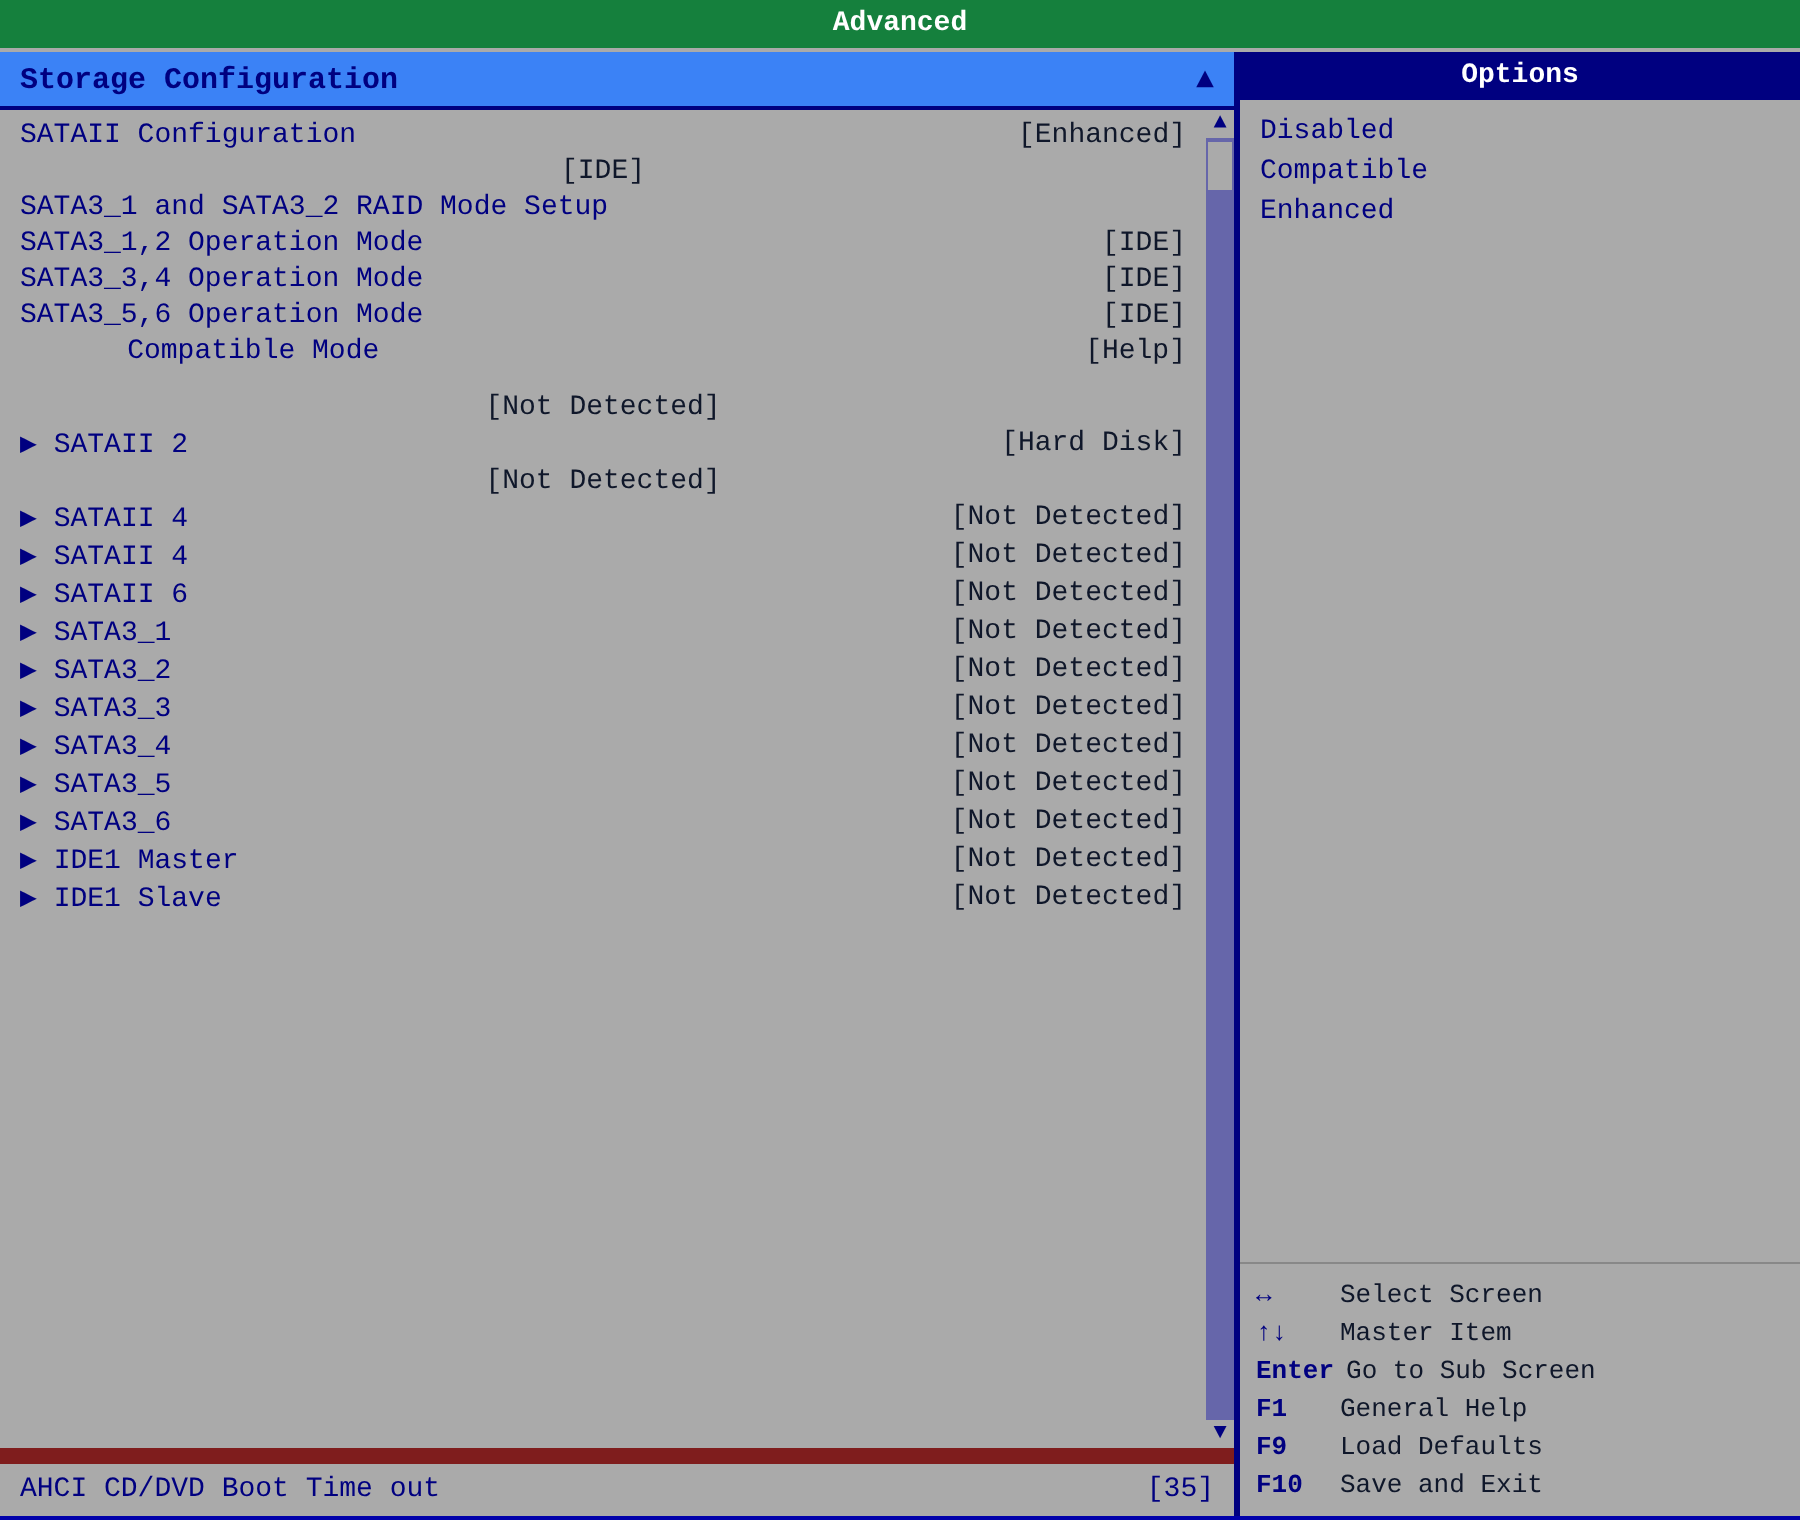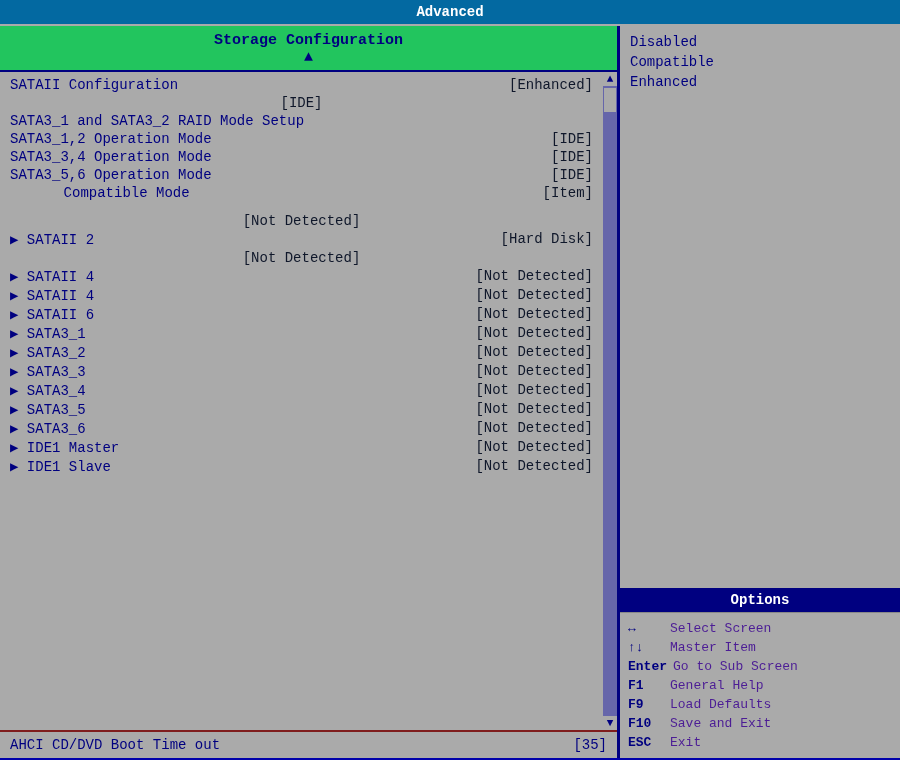"Advanced" #title-bar { background-color: #0369a1 -> #15803d }
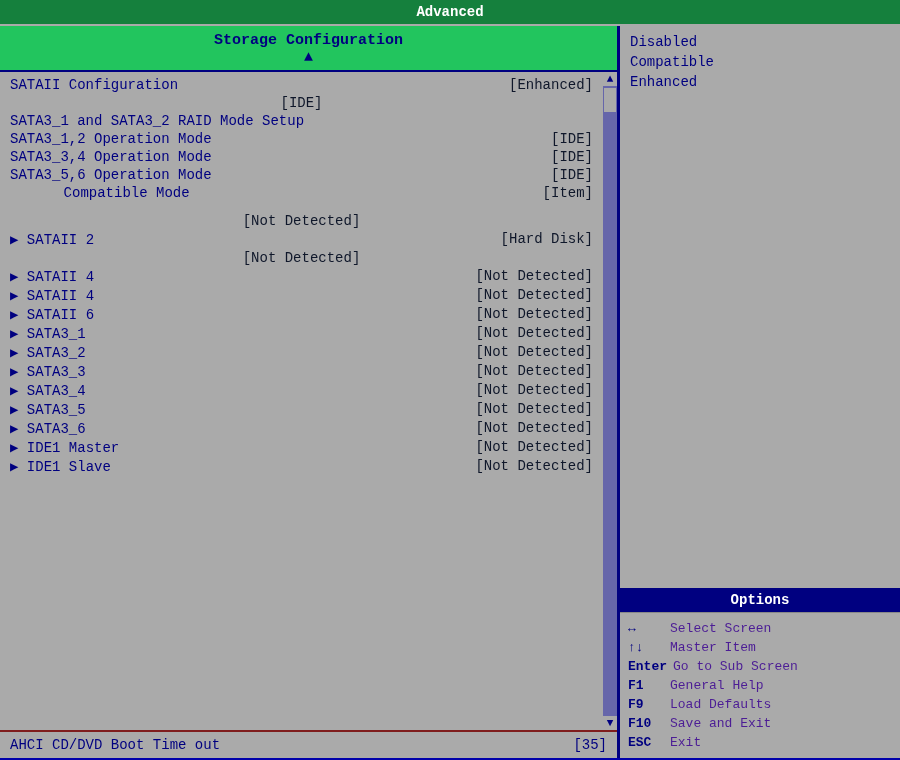"Storage Configuration" #left-header { background-color: #22c55e -> #3b82f6; flex-direction: column -> none }
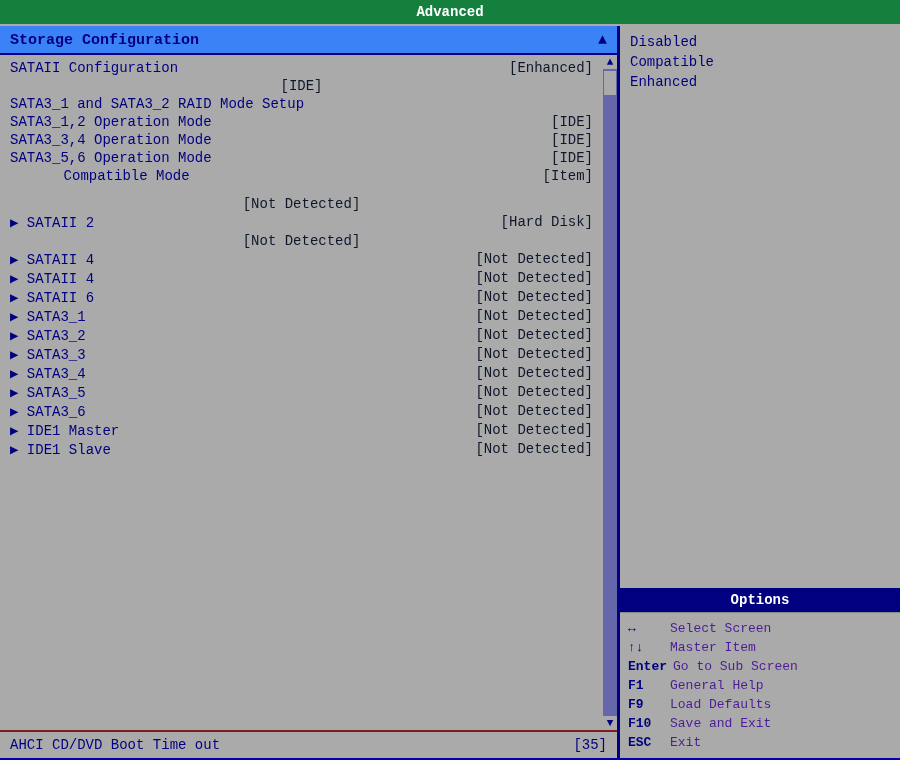"Disabled" div { order: before "Options" -> after "Options" }
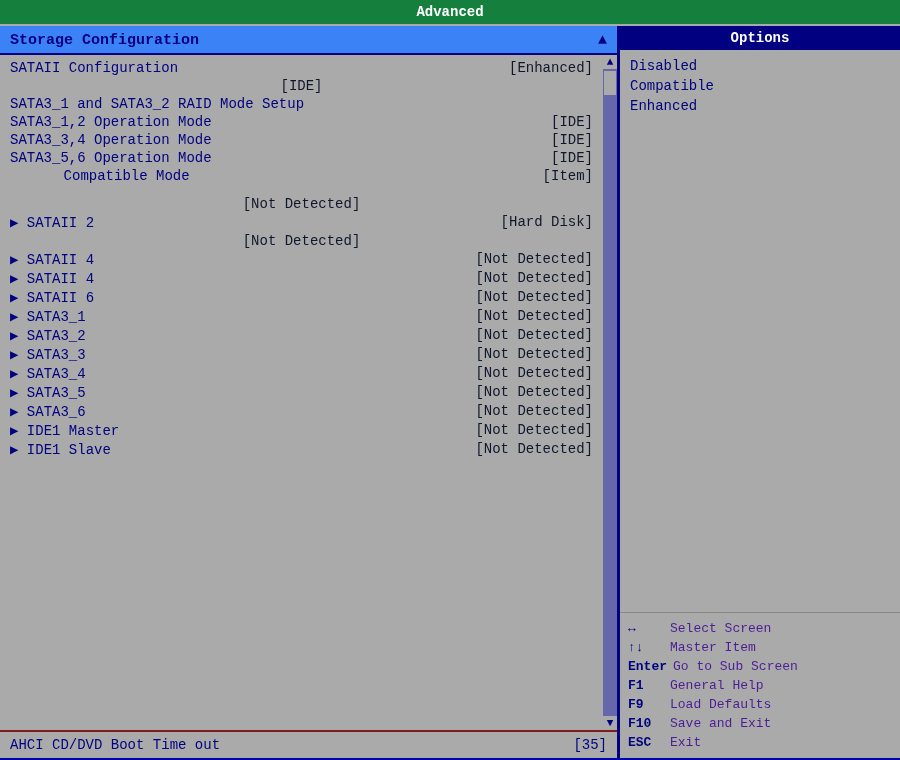"[Item]" span.value { text: Item -> Help }
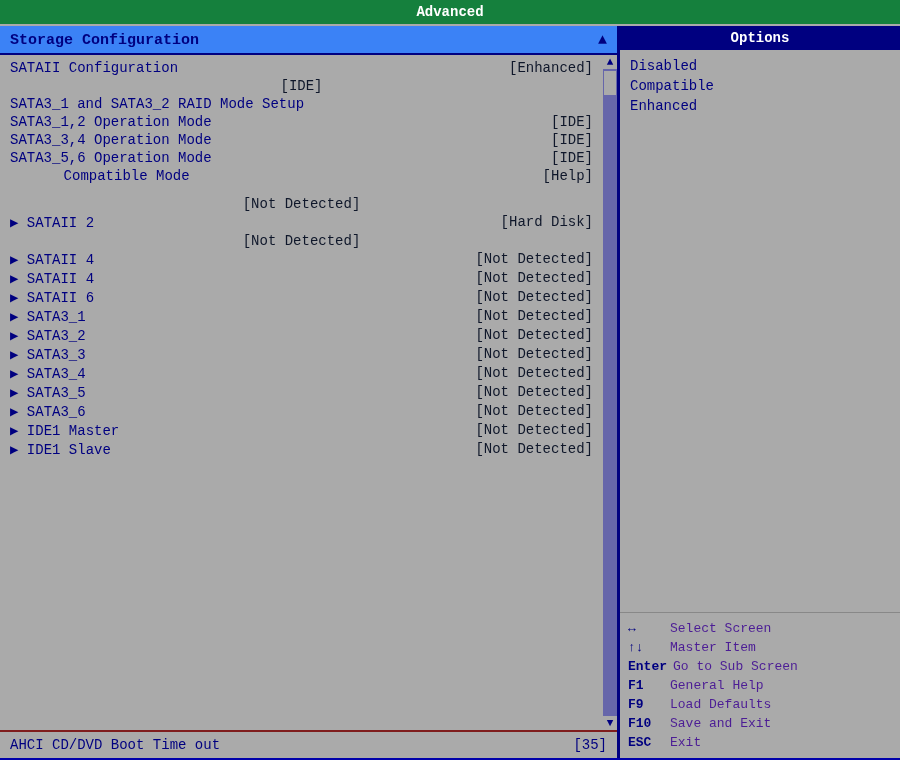"Select Screen" .help-desc { color: #4c1d95 -> #0f172a }
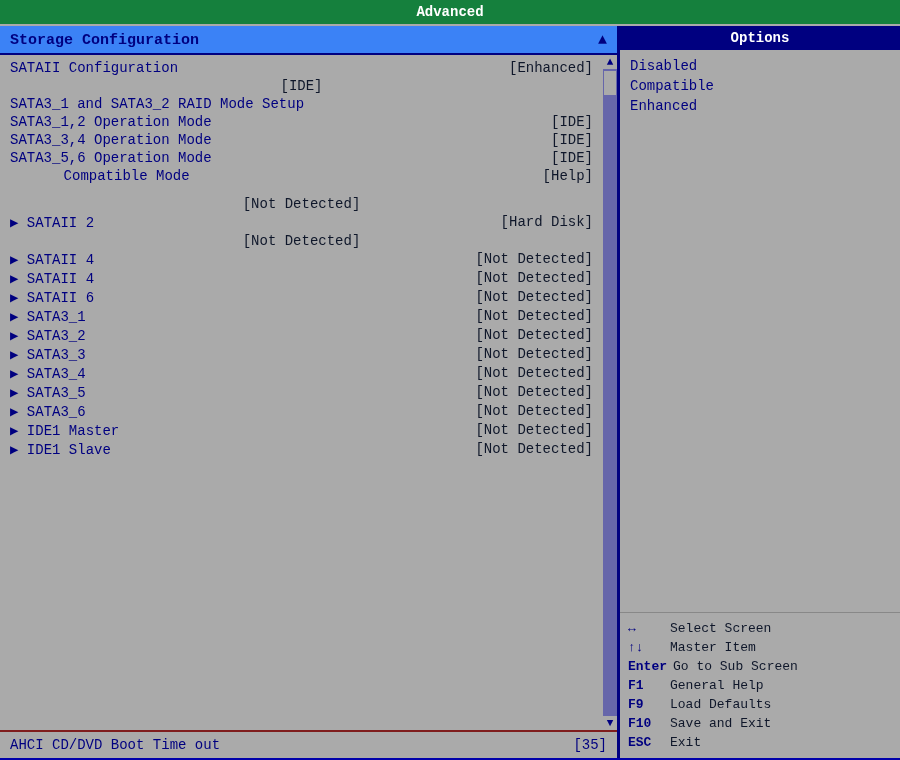"AHCI CD/DVD Boot Time out" #left-bottom { border-top: 2px solid #7f1d1d -> 8px solid #7f1d1d }
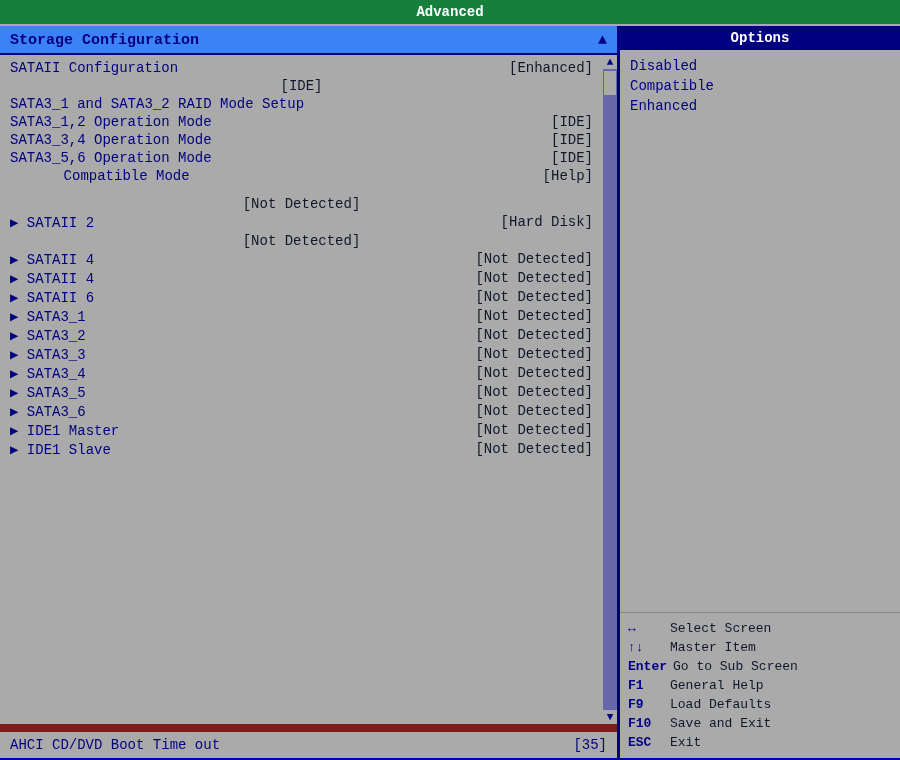"ESC" div.help-item { html: <div> <span>ESC</span> <span>Exit</span> </div> -> none }
